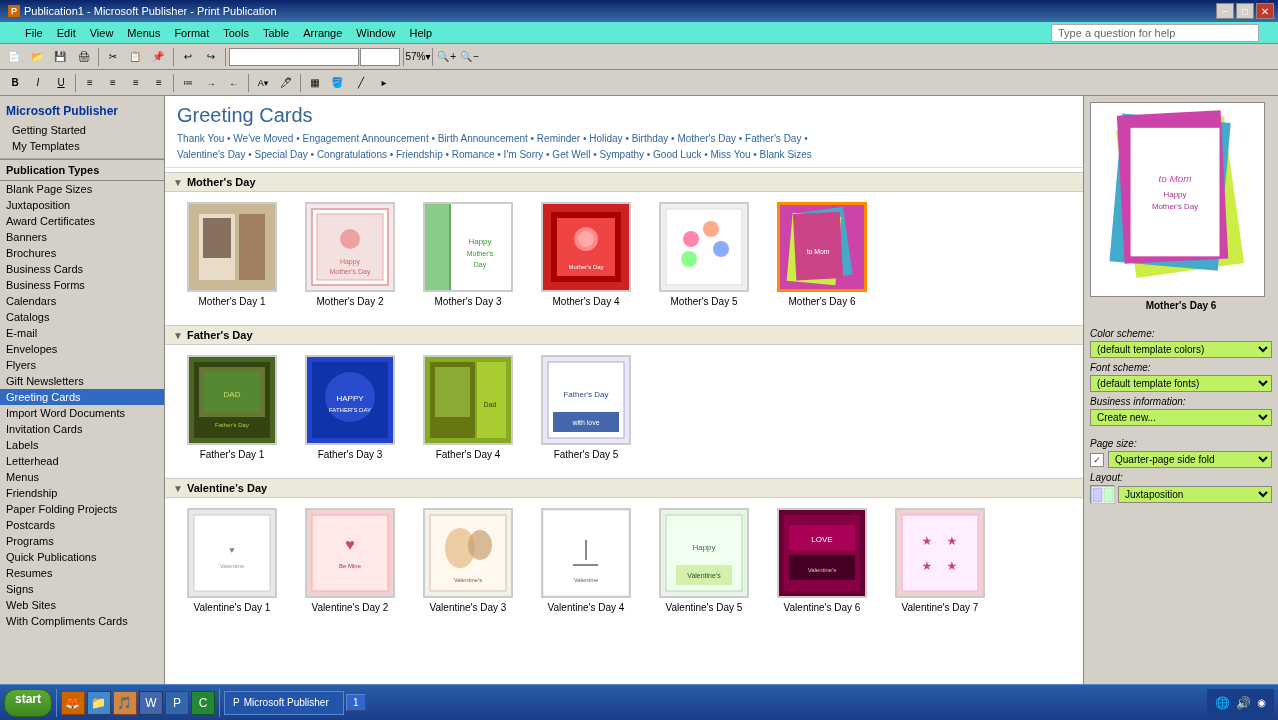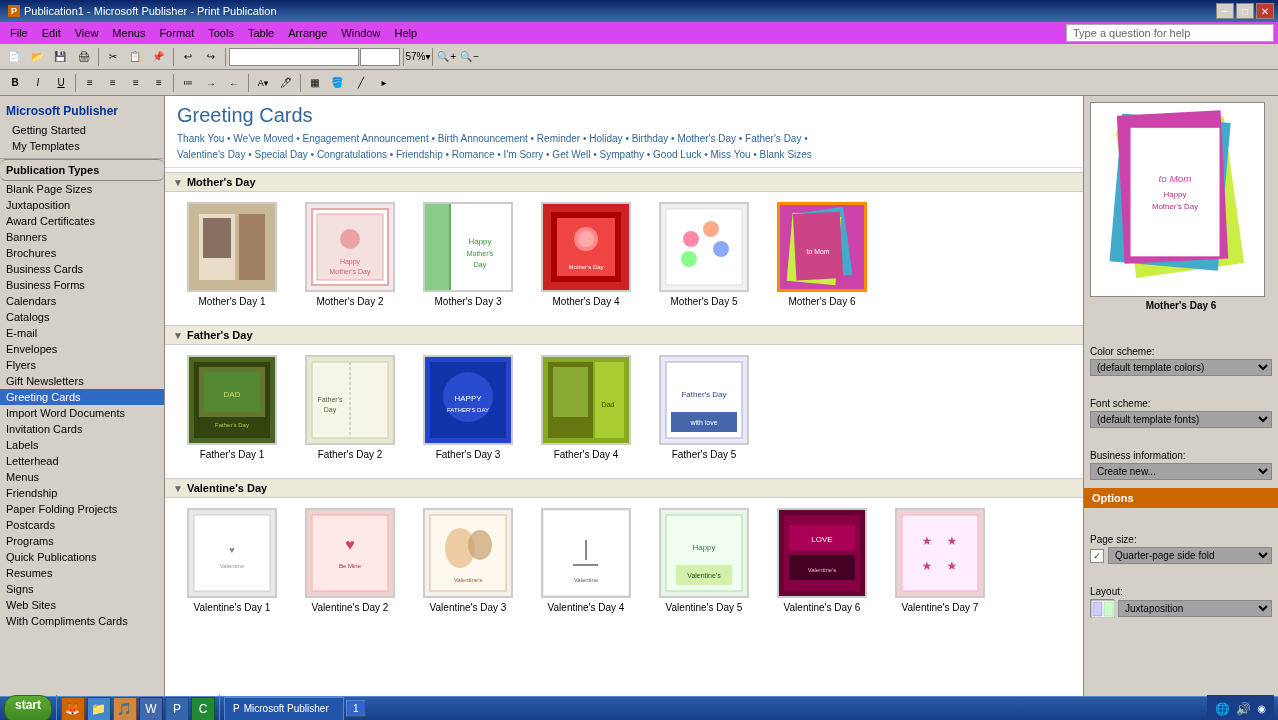"File" .menu-bar { background: #d946ef -> #5eead4; padding: 0 4px -> 0 19px }
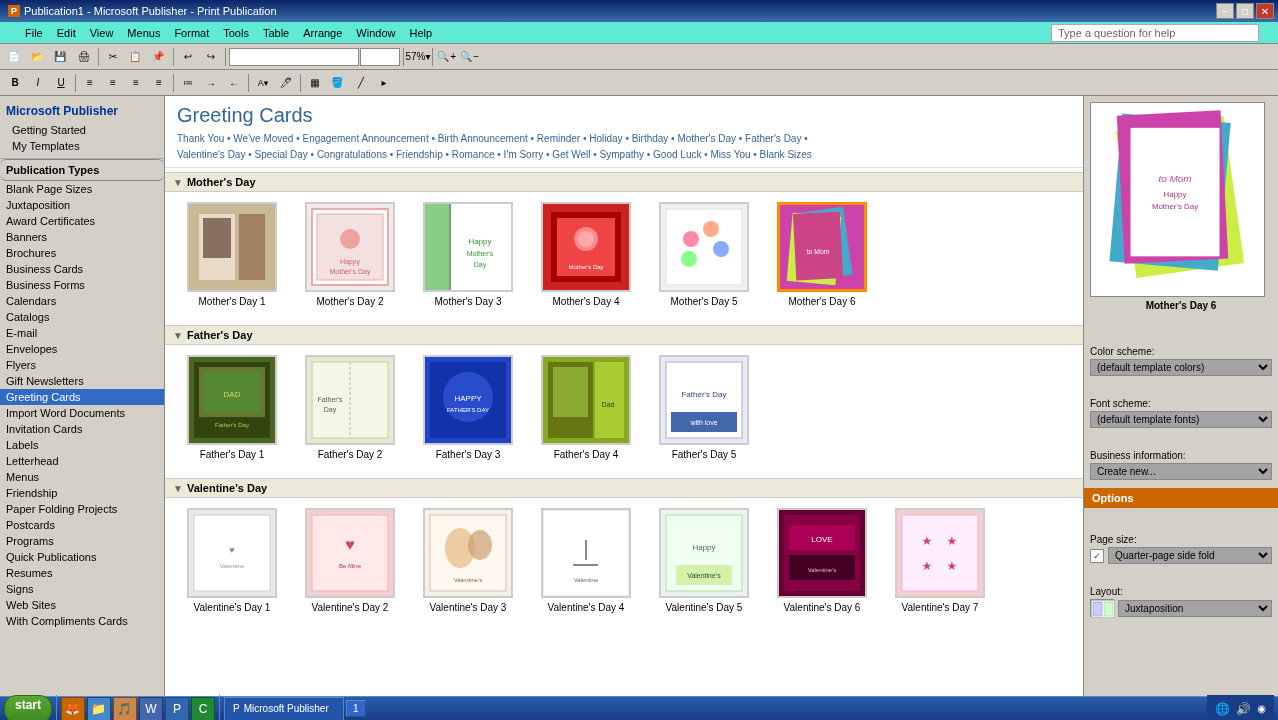"Publication Types" .pub-types-header { border-radius: 6px -> none }
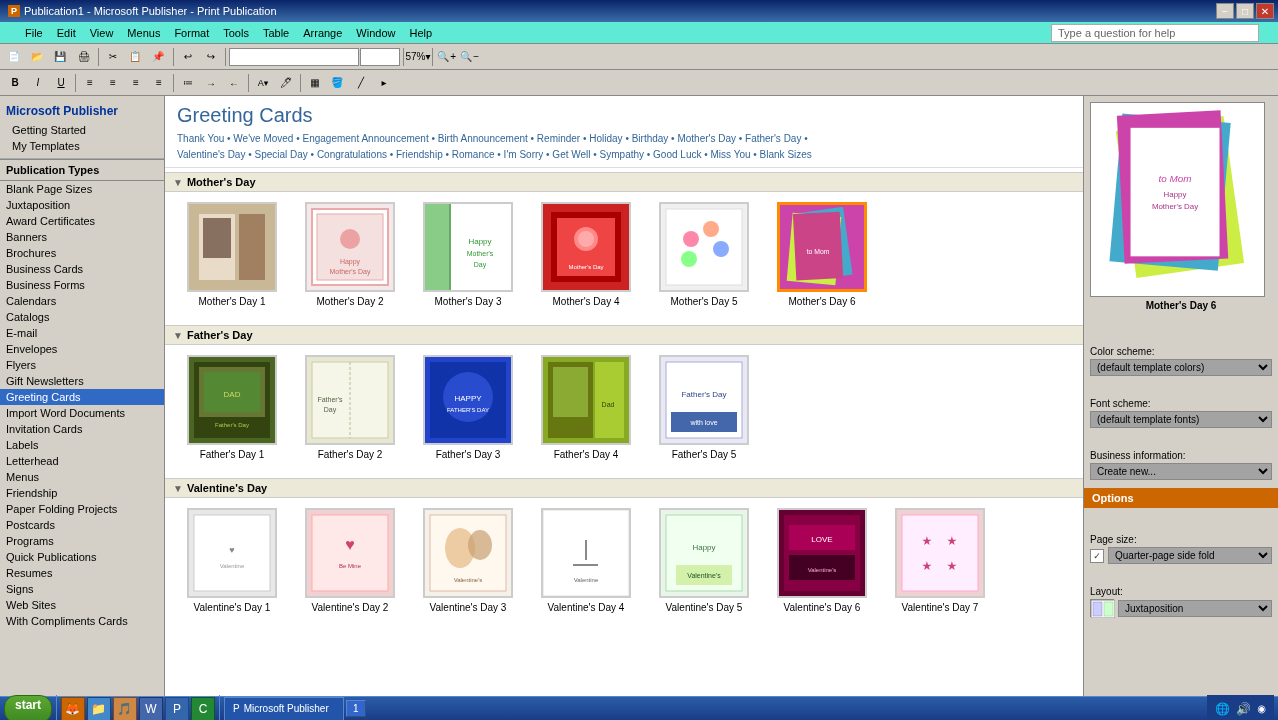"Color scheme:" .field-label { font-style: none -> italic; margin-top: 22px -> 4px }
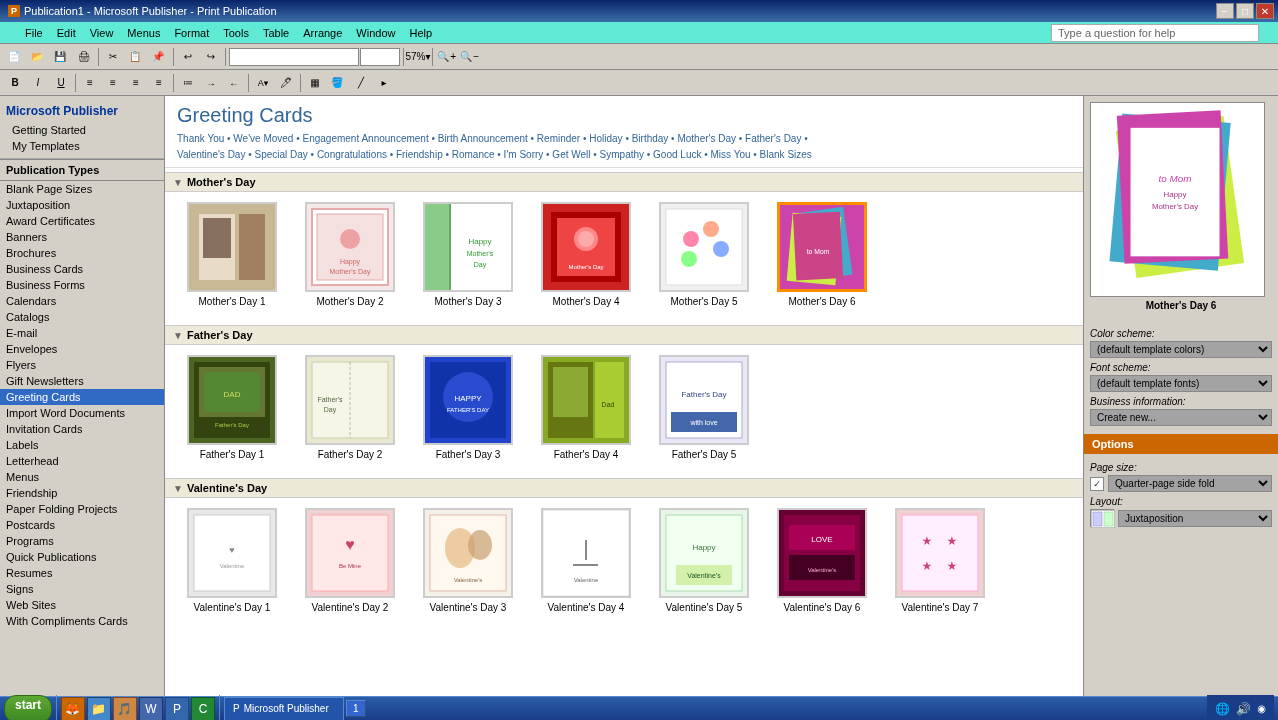"(default template colors)" .select-dropdown select { background: #a3a3a3 -> #bef264 }
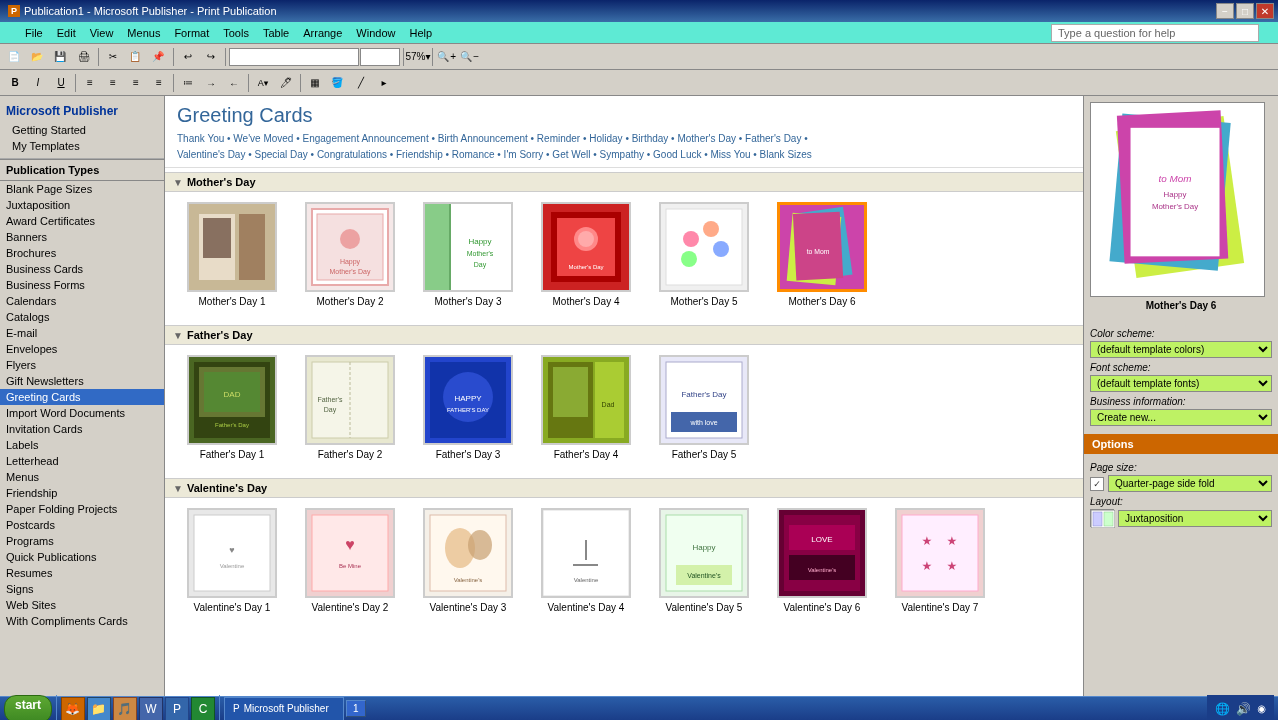"Options" div.options-section { html: <div>Options</div> -> none }
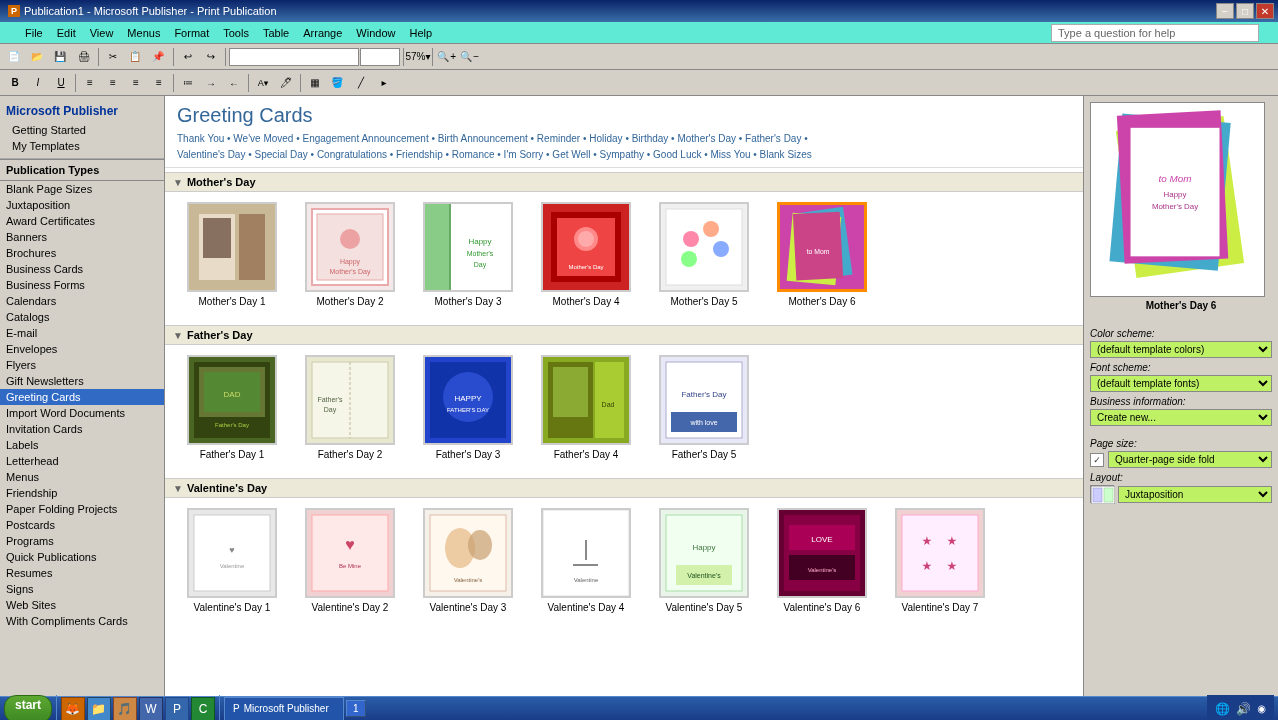"Father's Day 2" div.template-item { html: <div> <div> <svg> <rect></rect> <rect></rect> <line></line> <text>Father's</text> <text>Day</text> </svg> </div> <div>Father's Day 2</div> </div> -> none }
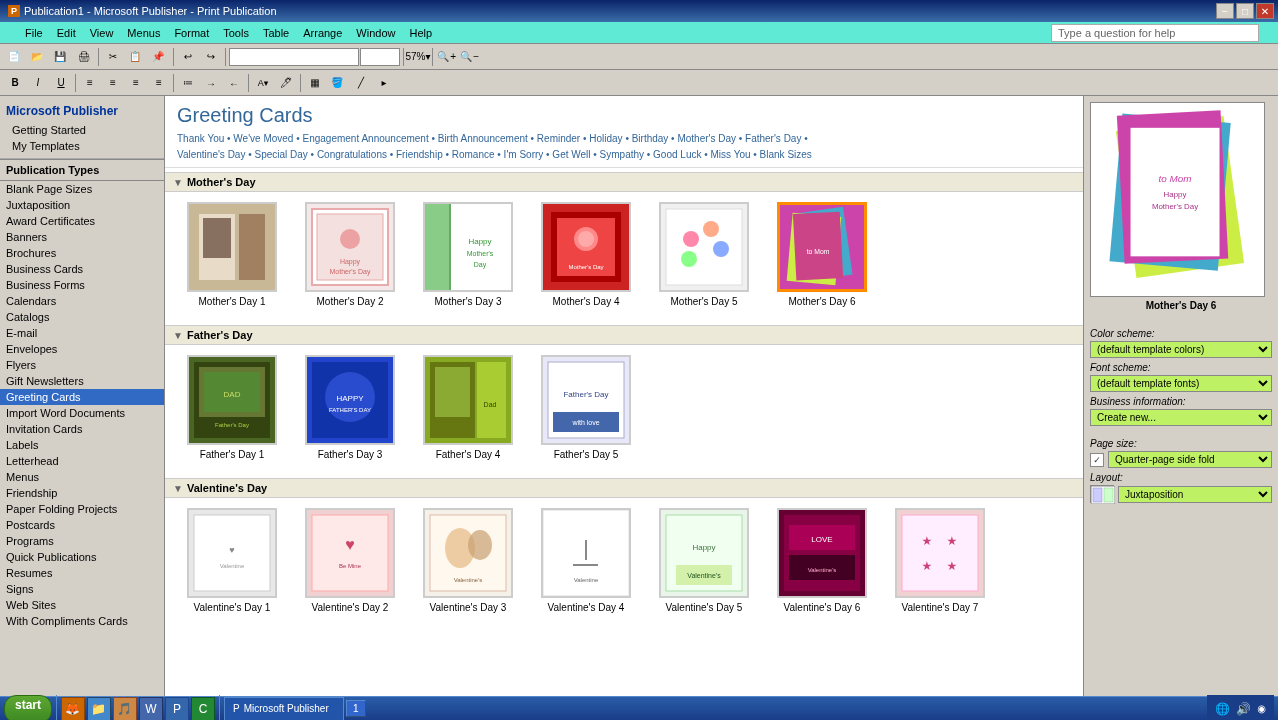"start" .taskbar { height: 24px -> 36px }
